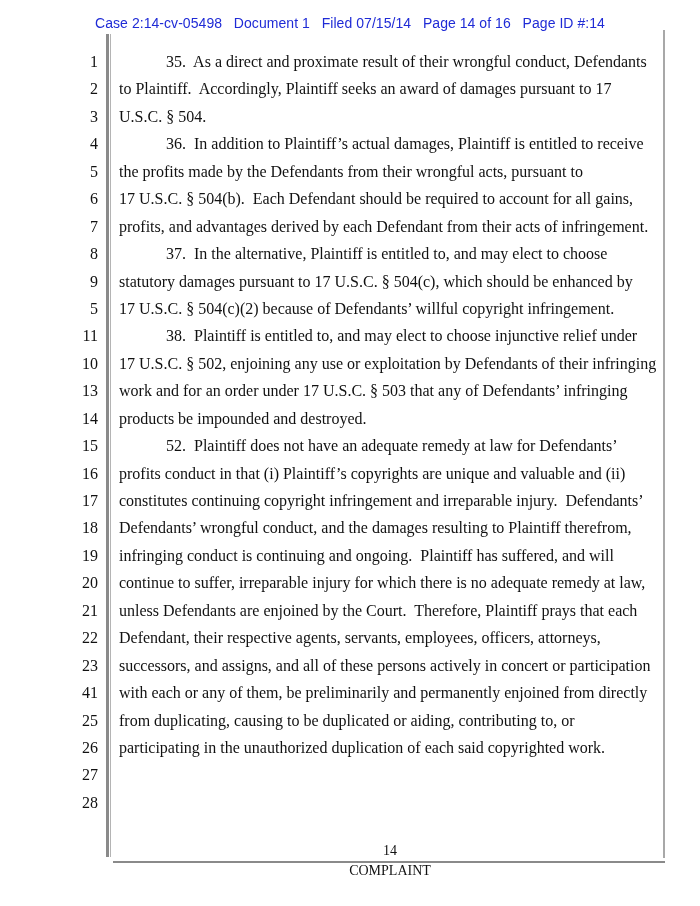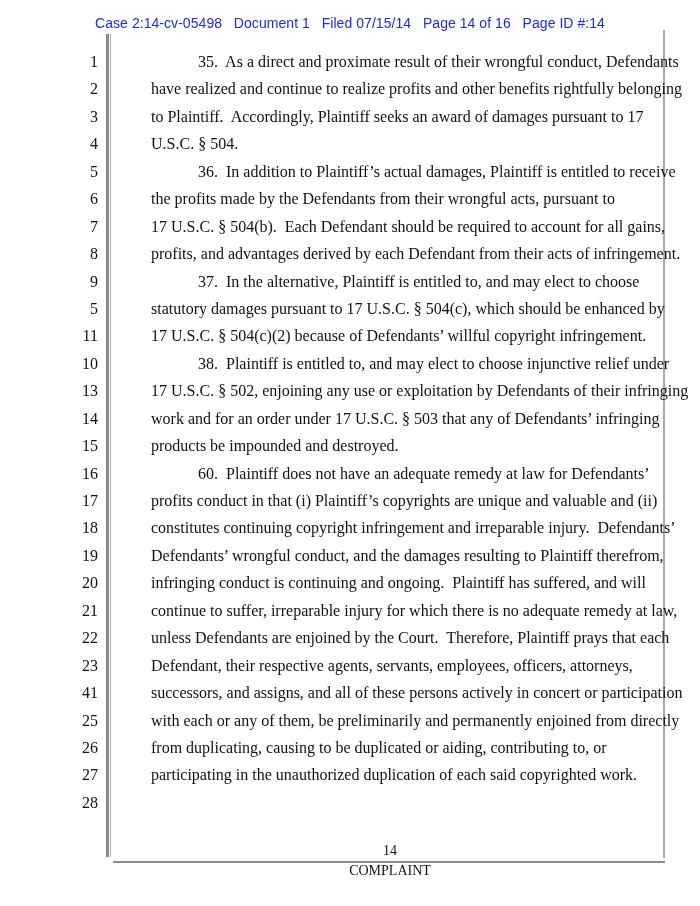"35. As a direct and" .text-line { margin-left: 32px -> none }
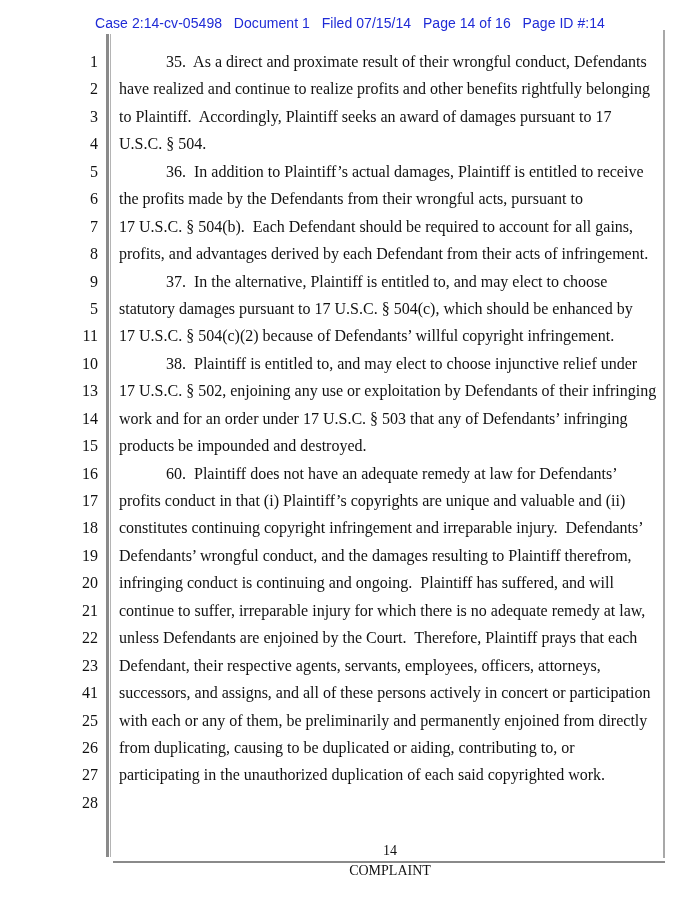"have realized and continue to" div.text-line { html: <div>have realized and continue to realize profits and other benefits rightfully belonging</div> -> none }
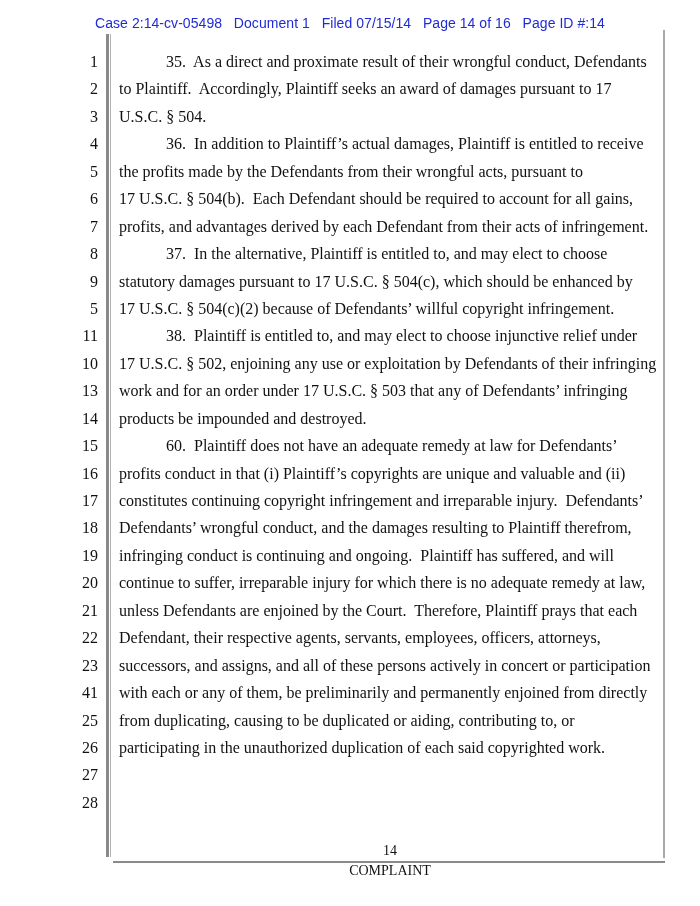"60. Plaintiff does not have" div.text-line { text: 60 -> 52 }
